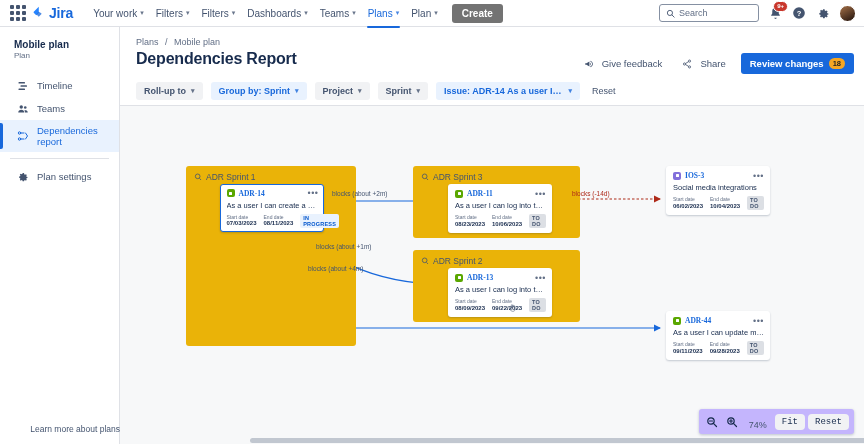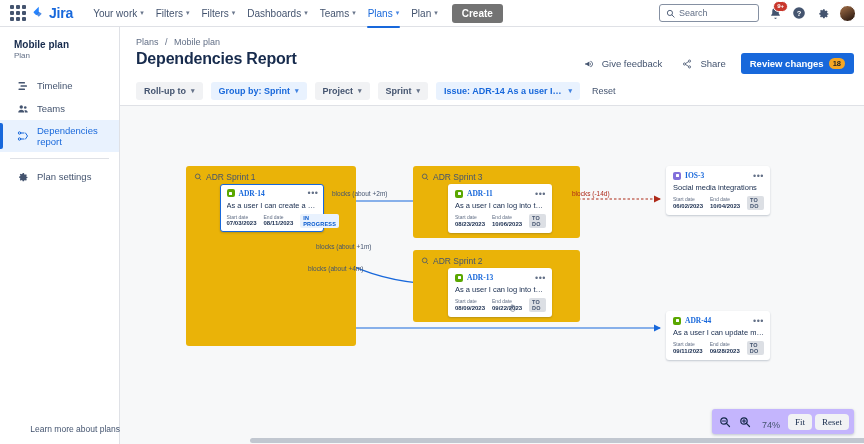"Fit" .zoom-txt-btn { font-family: Liberation Serif, serif -> Liberation Mono, monospace }
